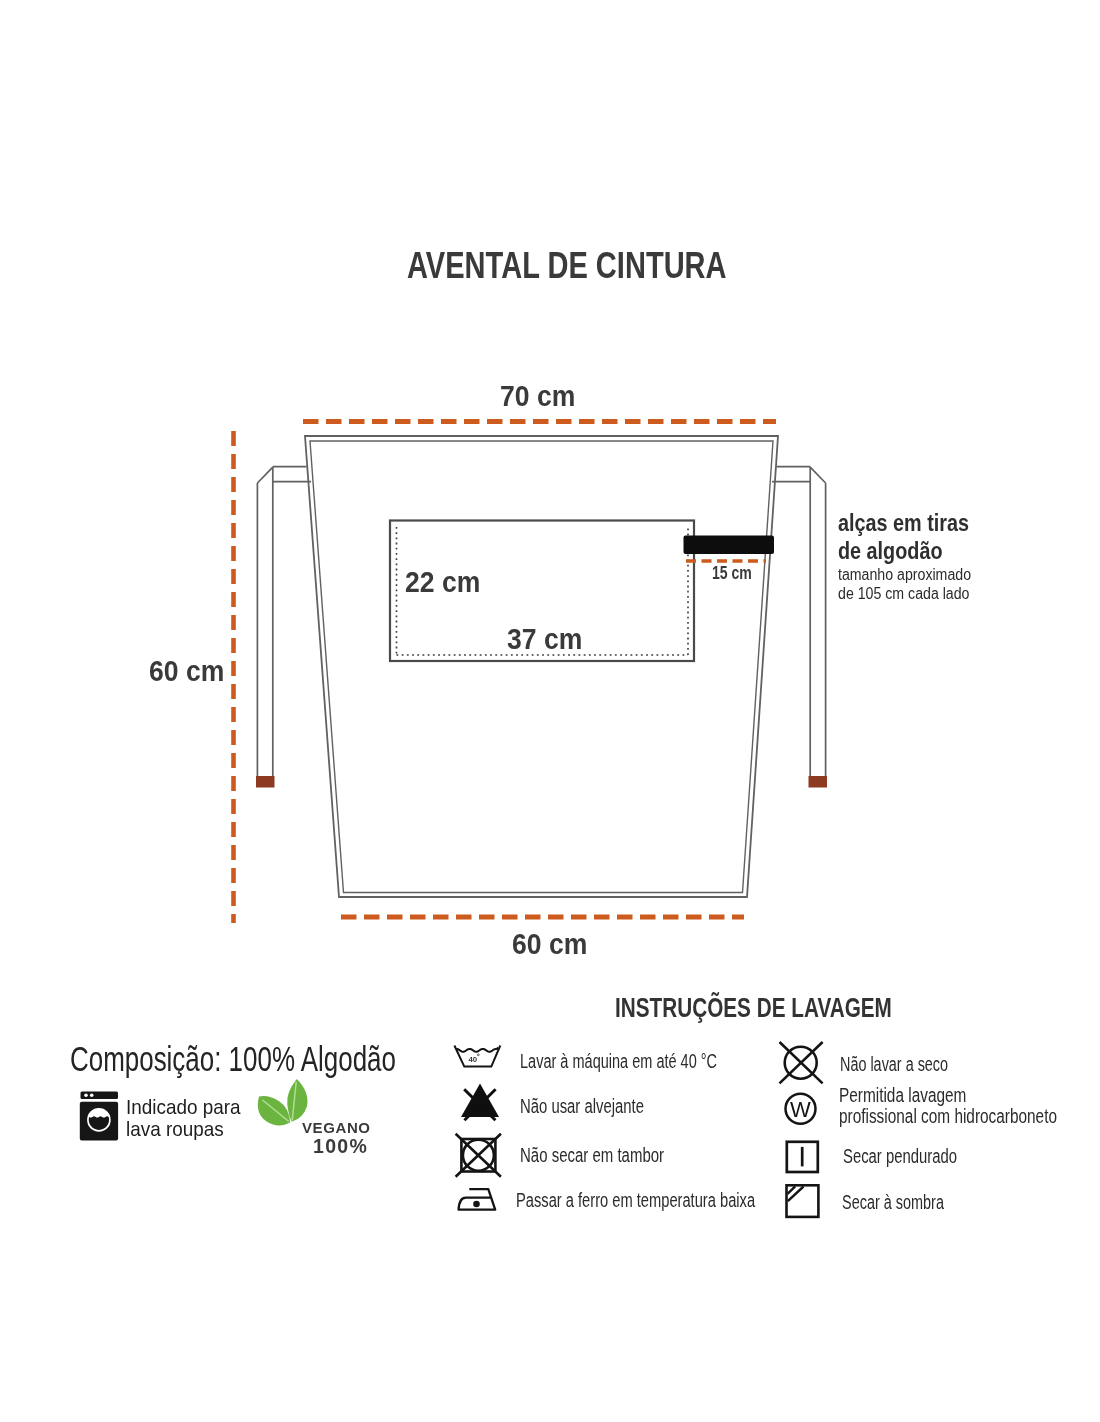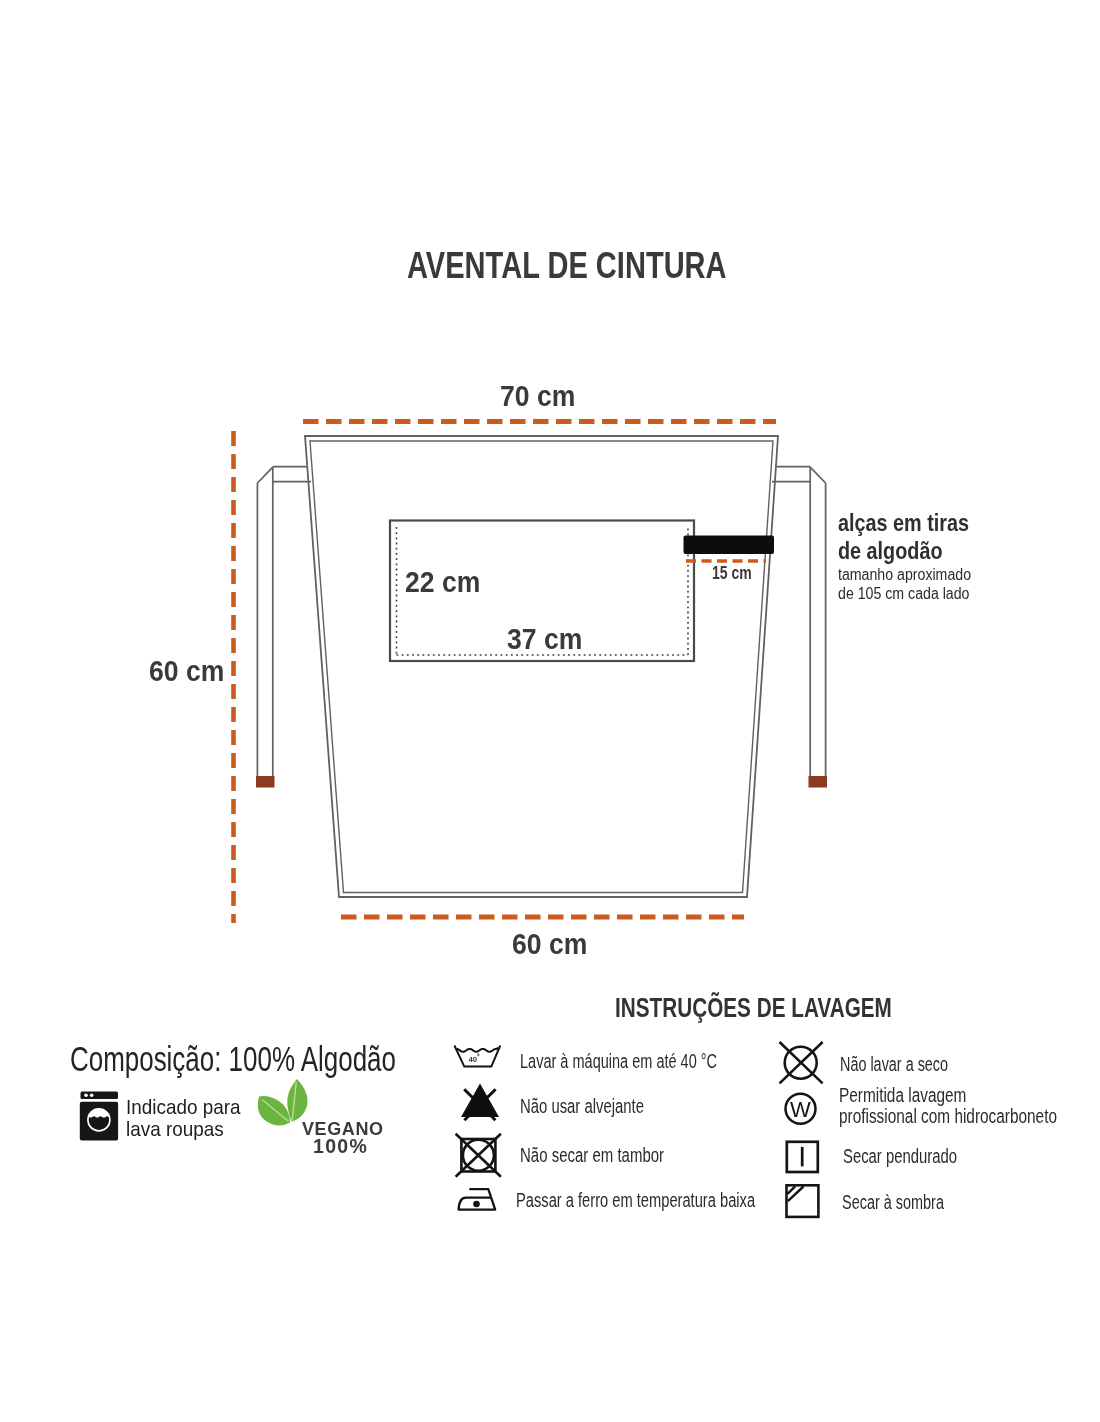"VEGANO" div.abs { font-size: 18px -> 15px }
